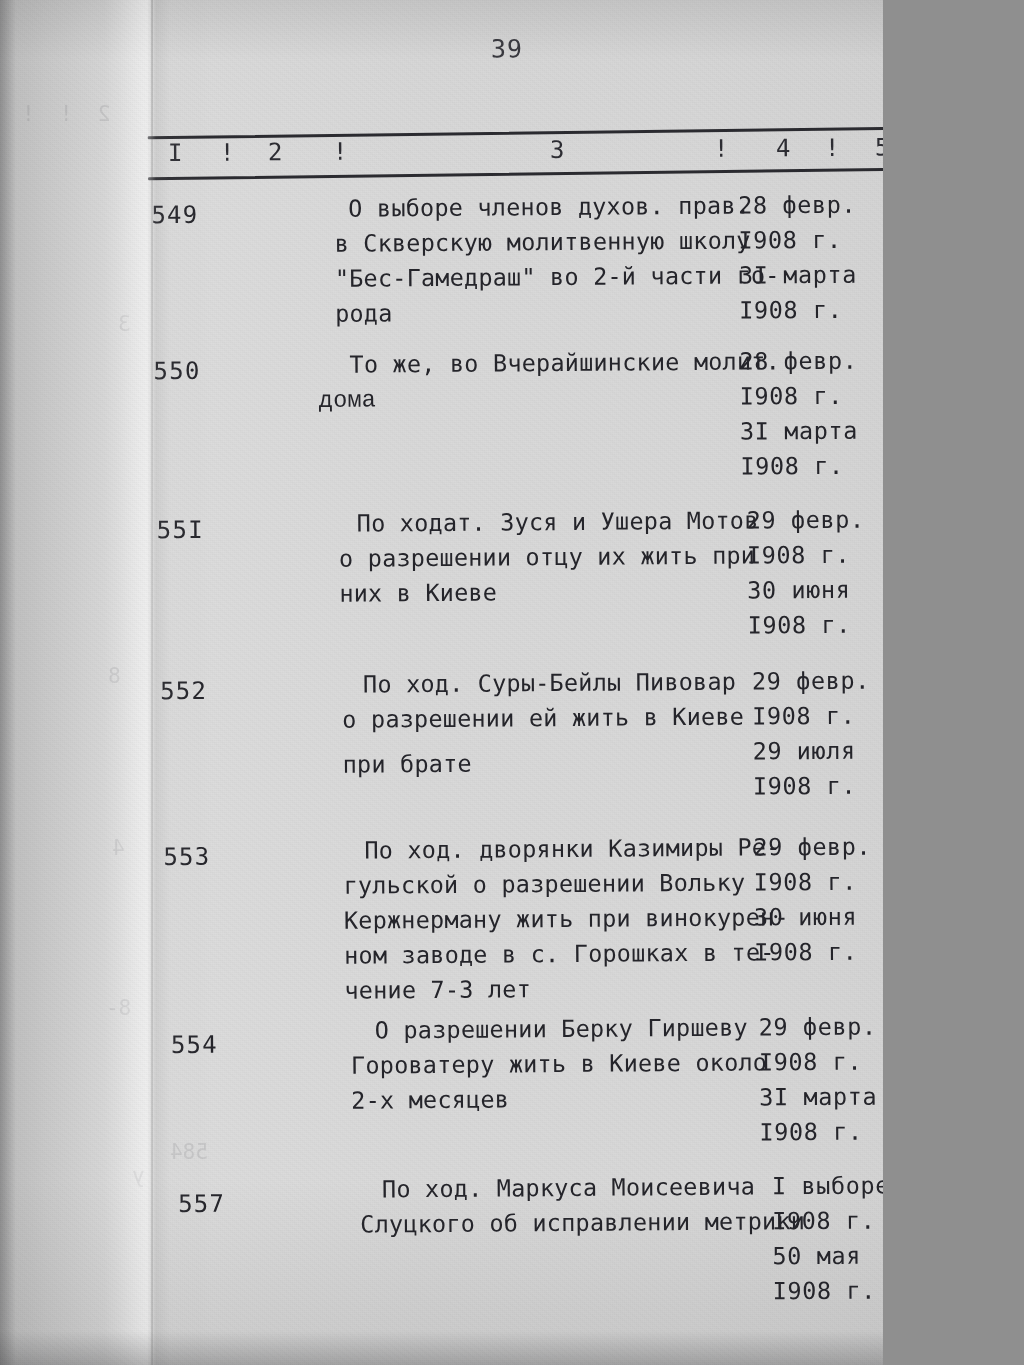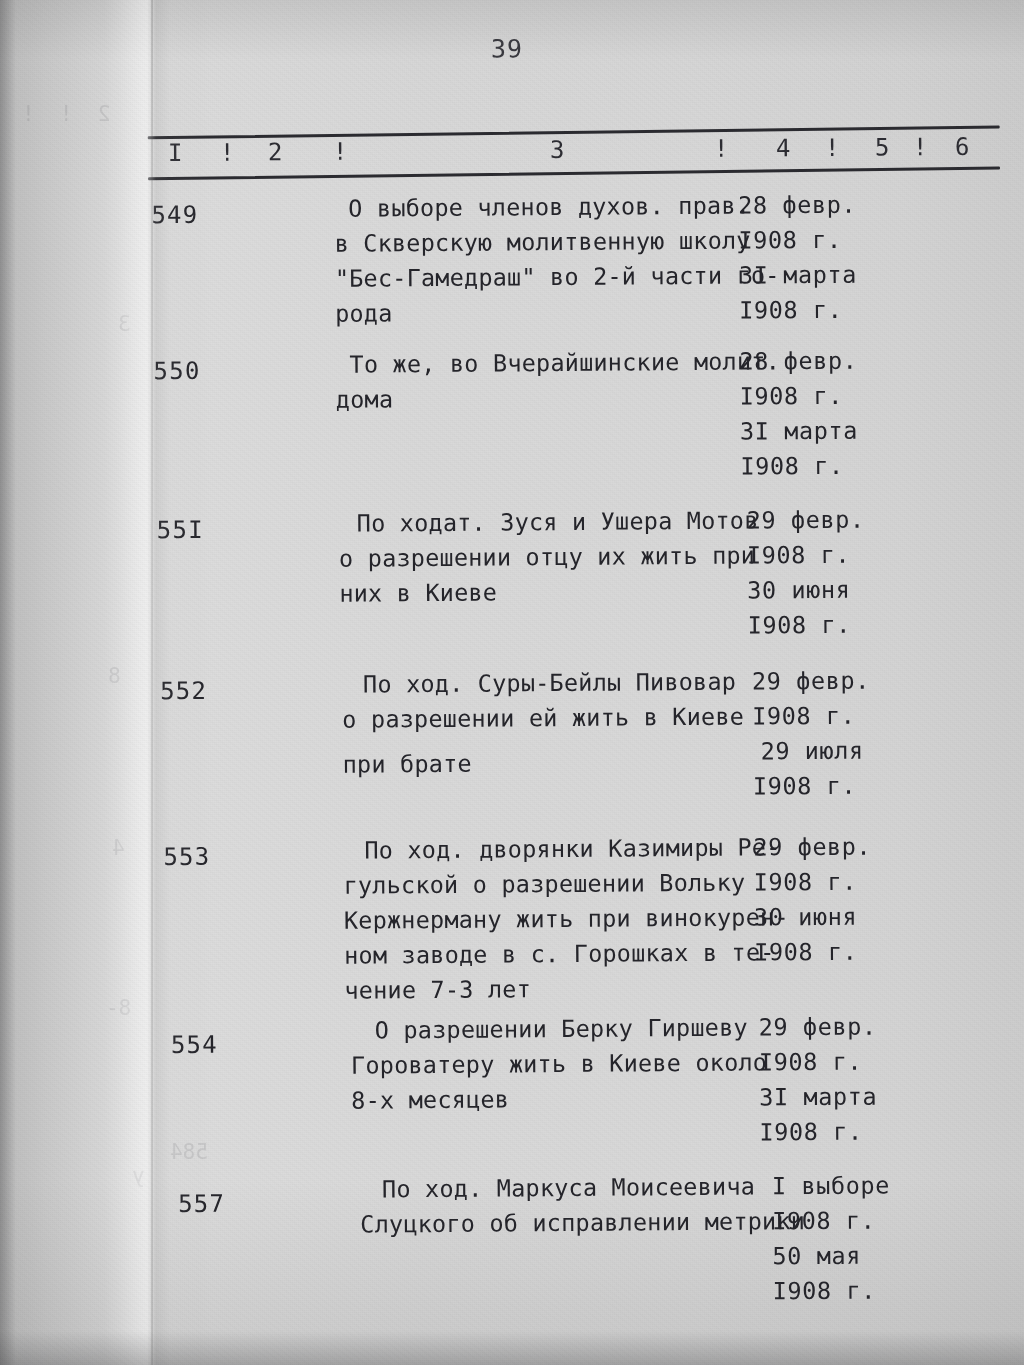"39" #page { width: 1024px -> 883px }
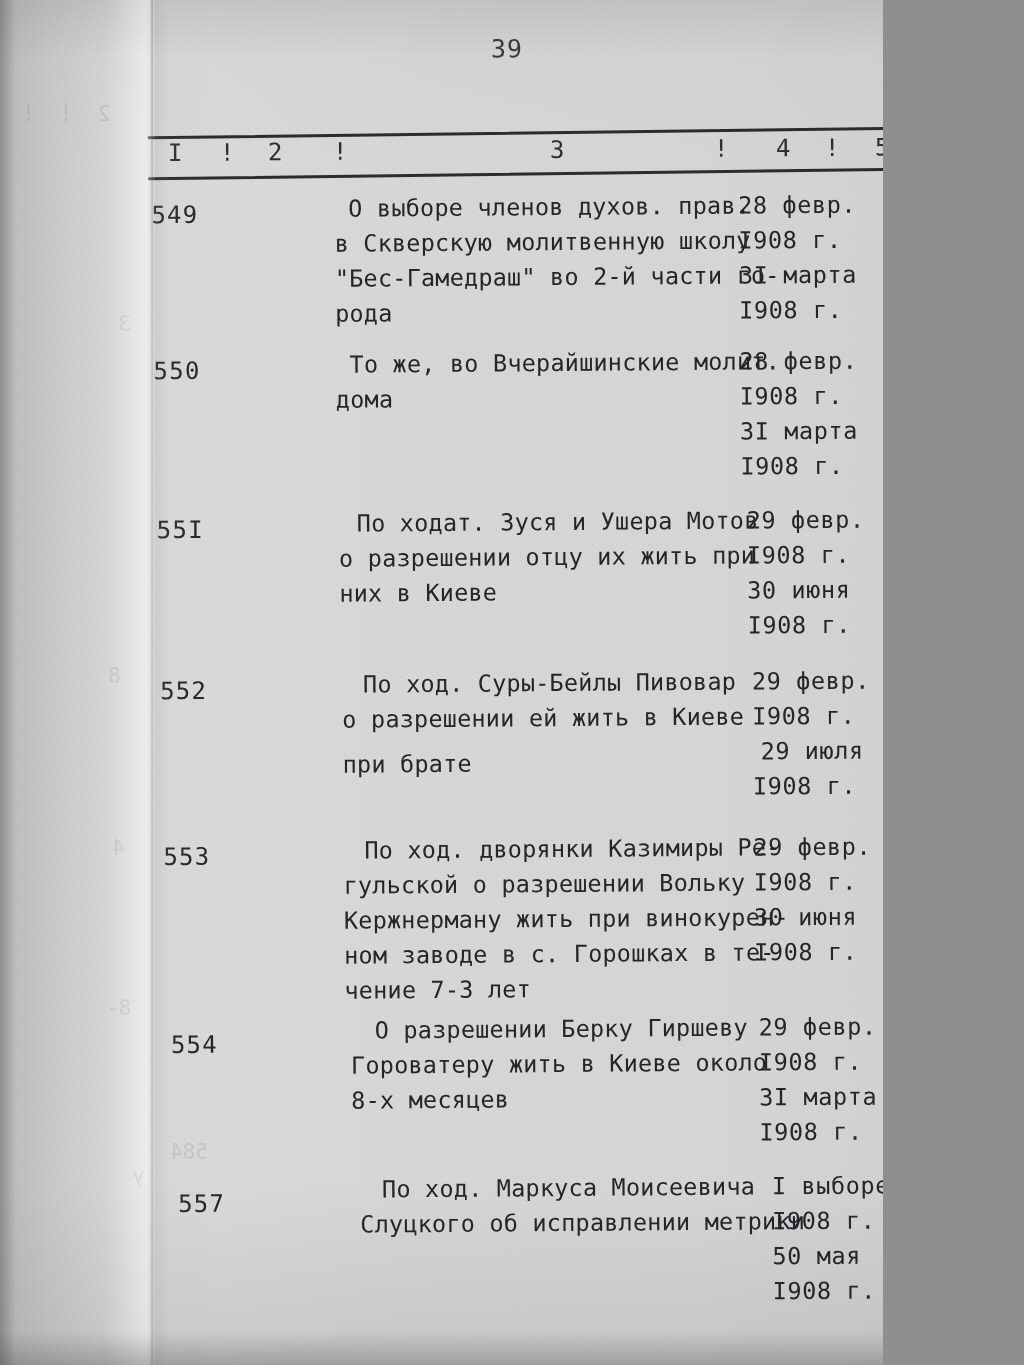"дома" div.desc-line { font-family: none -> Liberation Mono, monospace; left: 338px -> 321px }
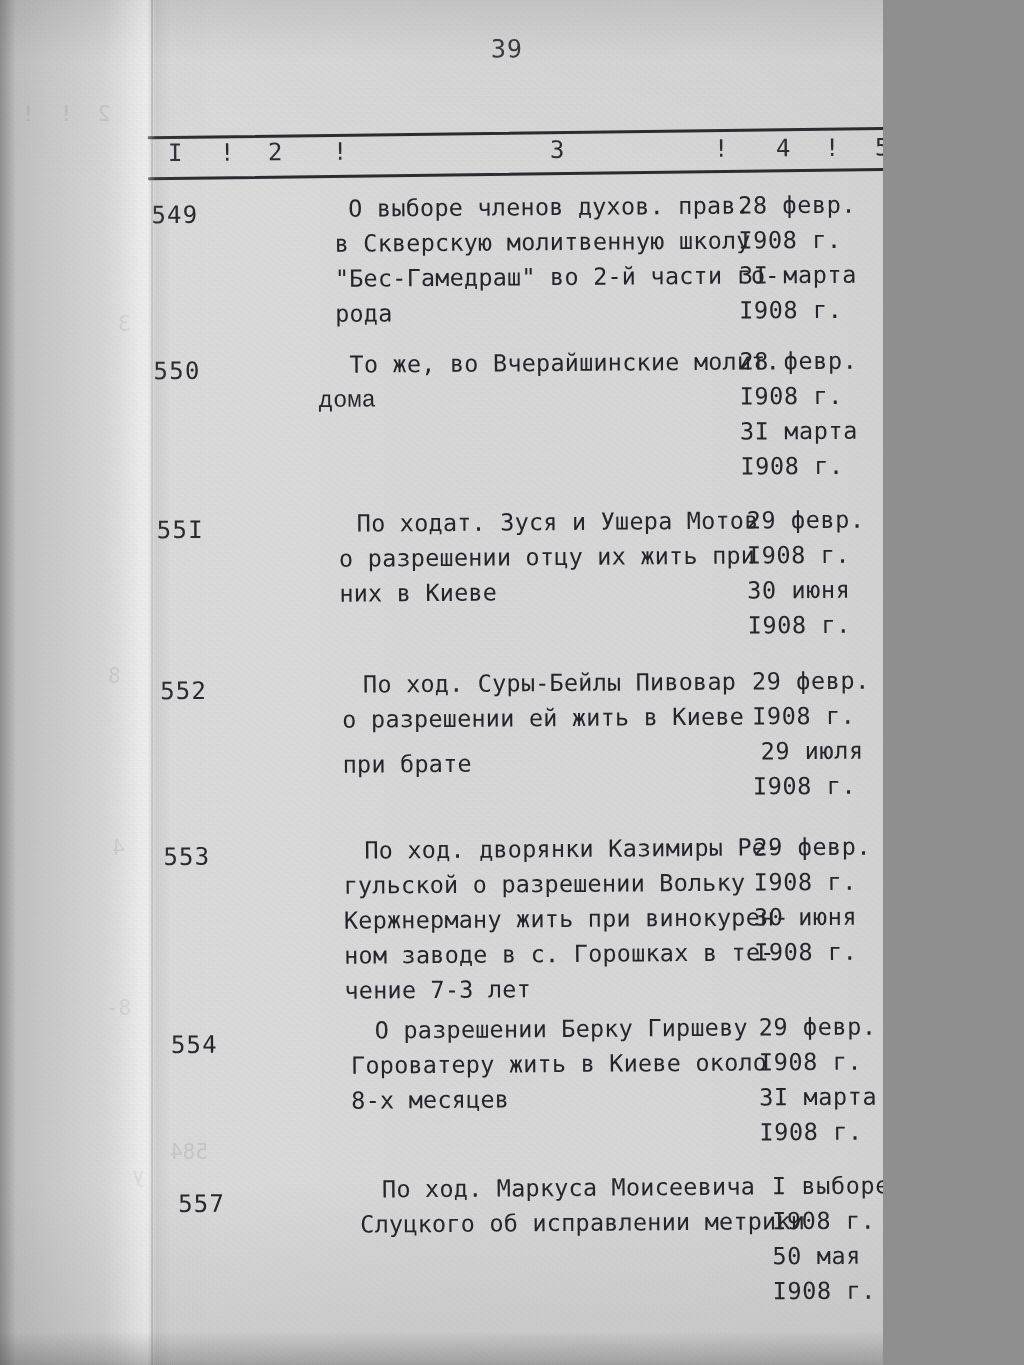"29 июля" div.date-line { margin-left: 8px -> none }
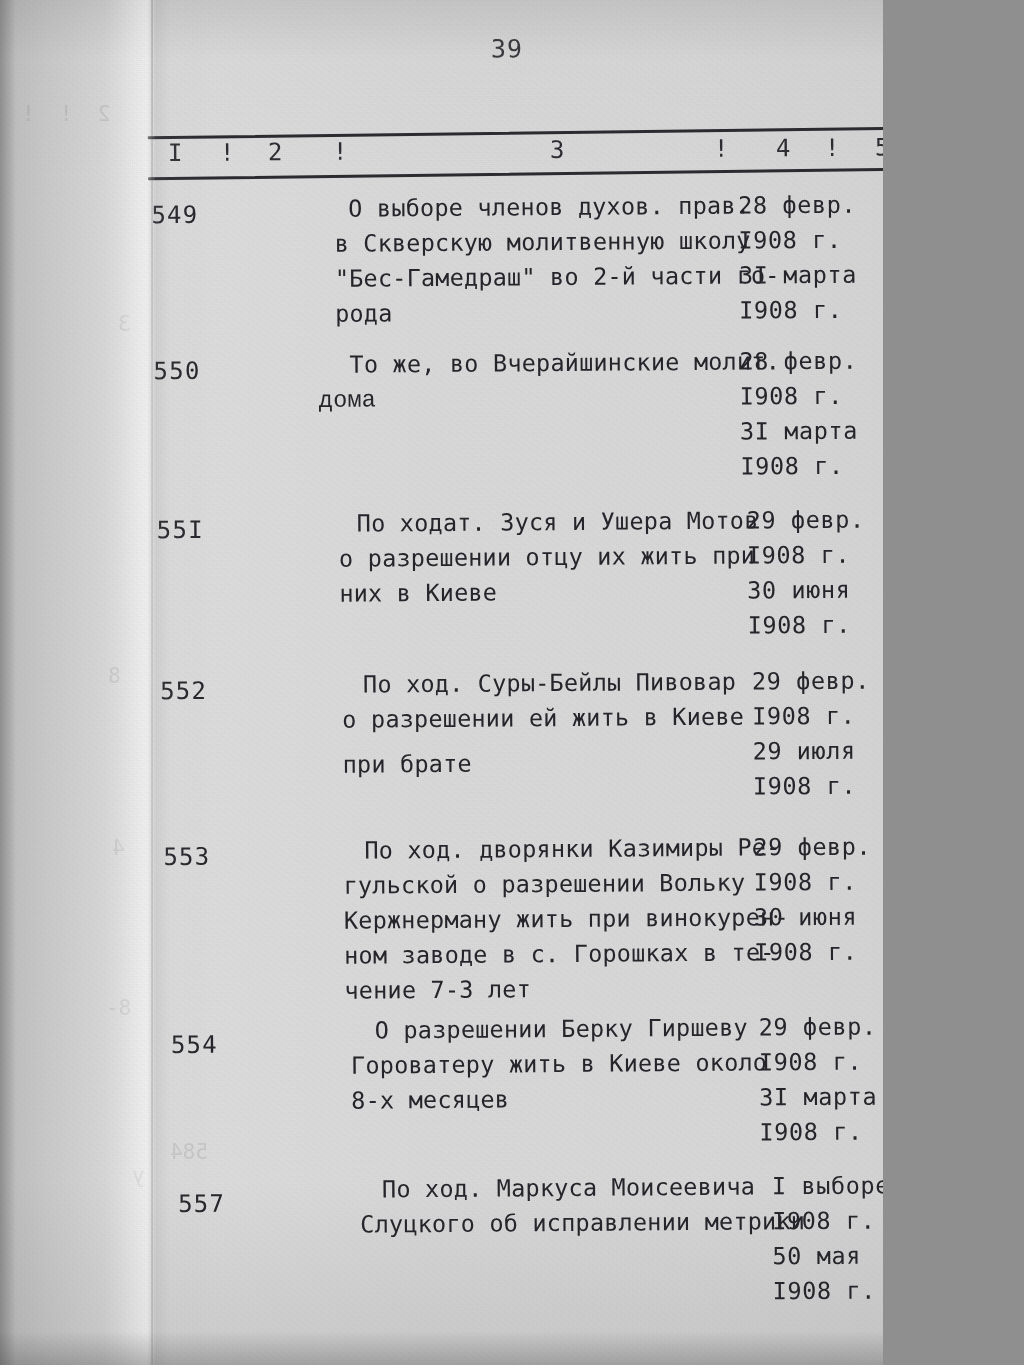"8-х месяцев" div.desc-line { text: 8-х -> 2-х }
